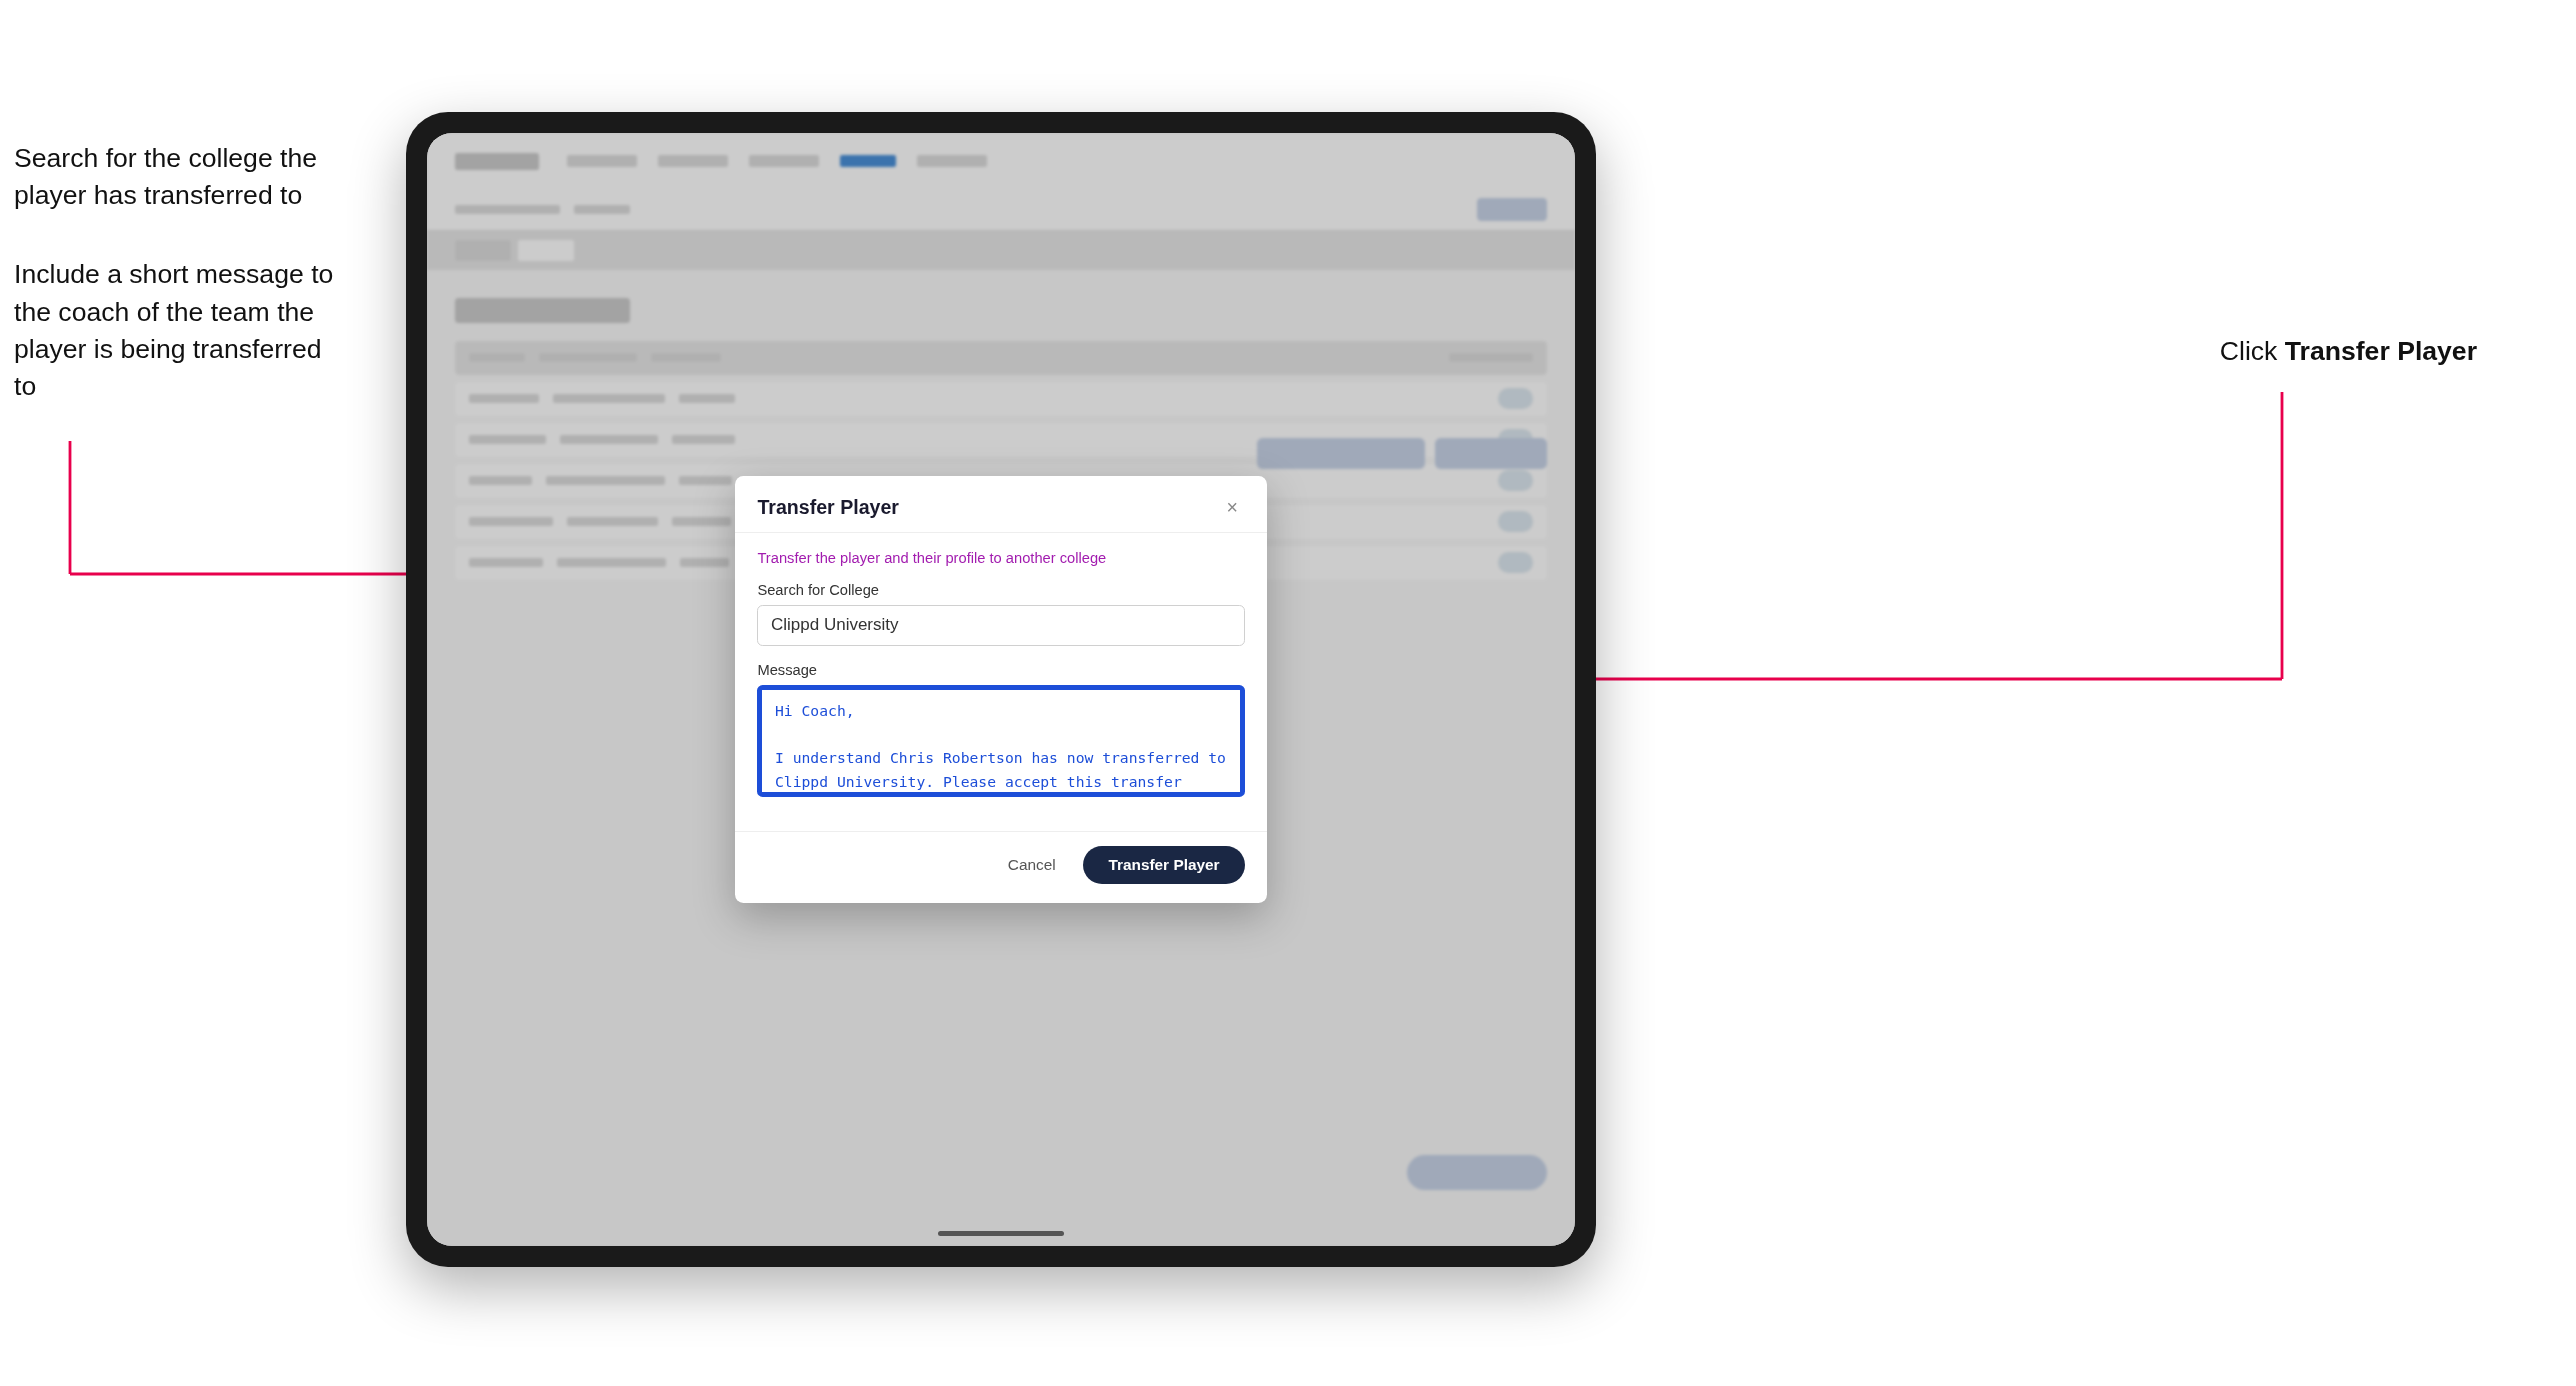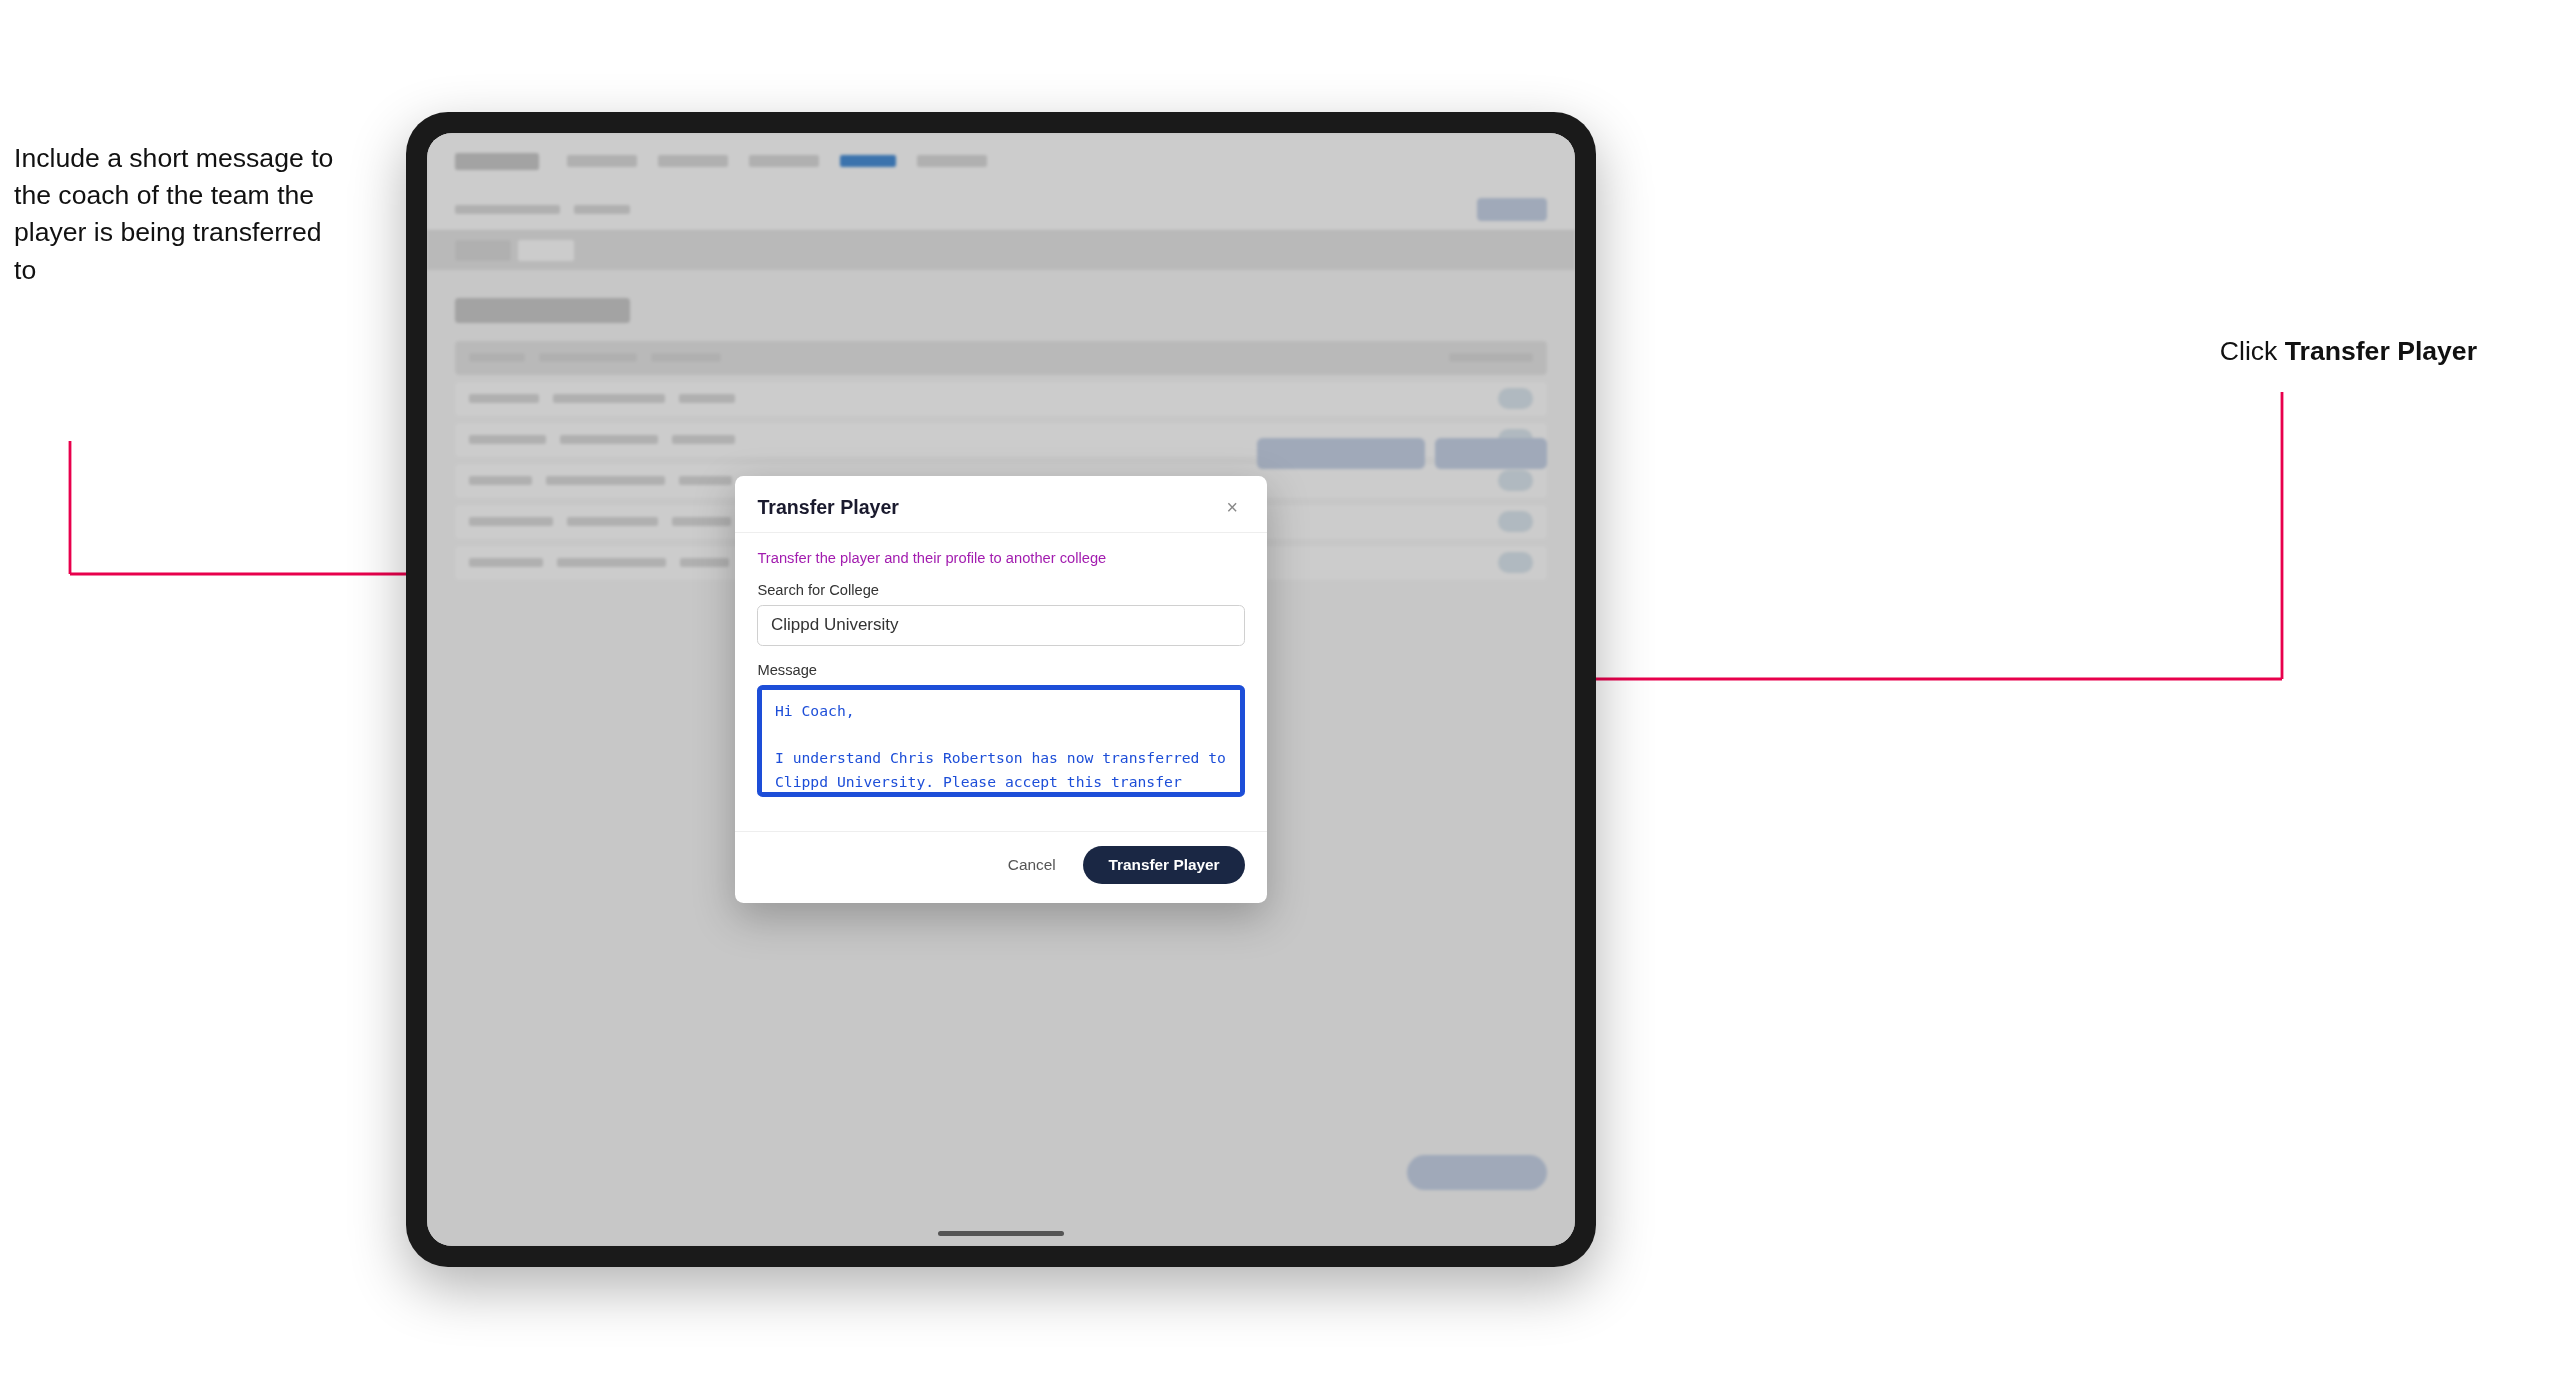"Search for the college the" p { html: none -> <p>Search for the college the player has transferred to</p> }
